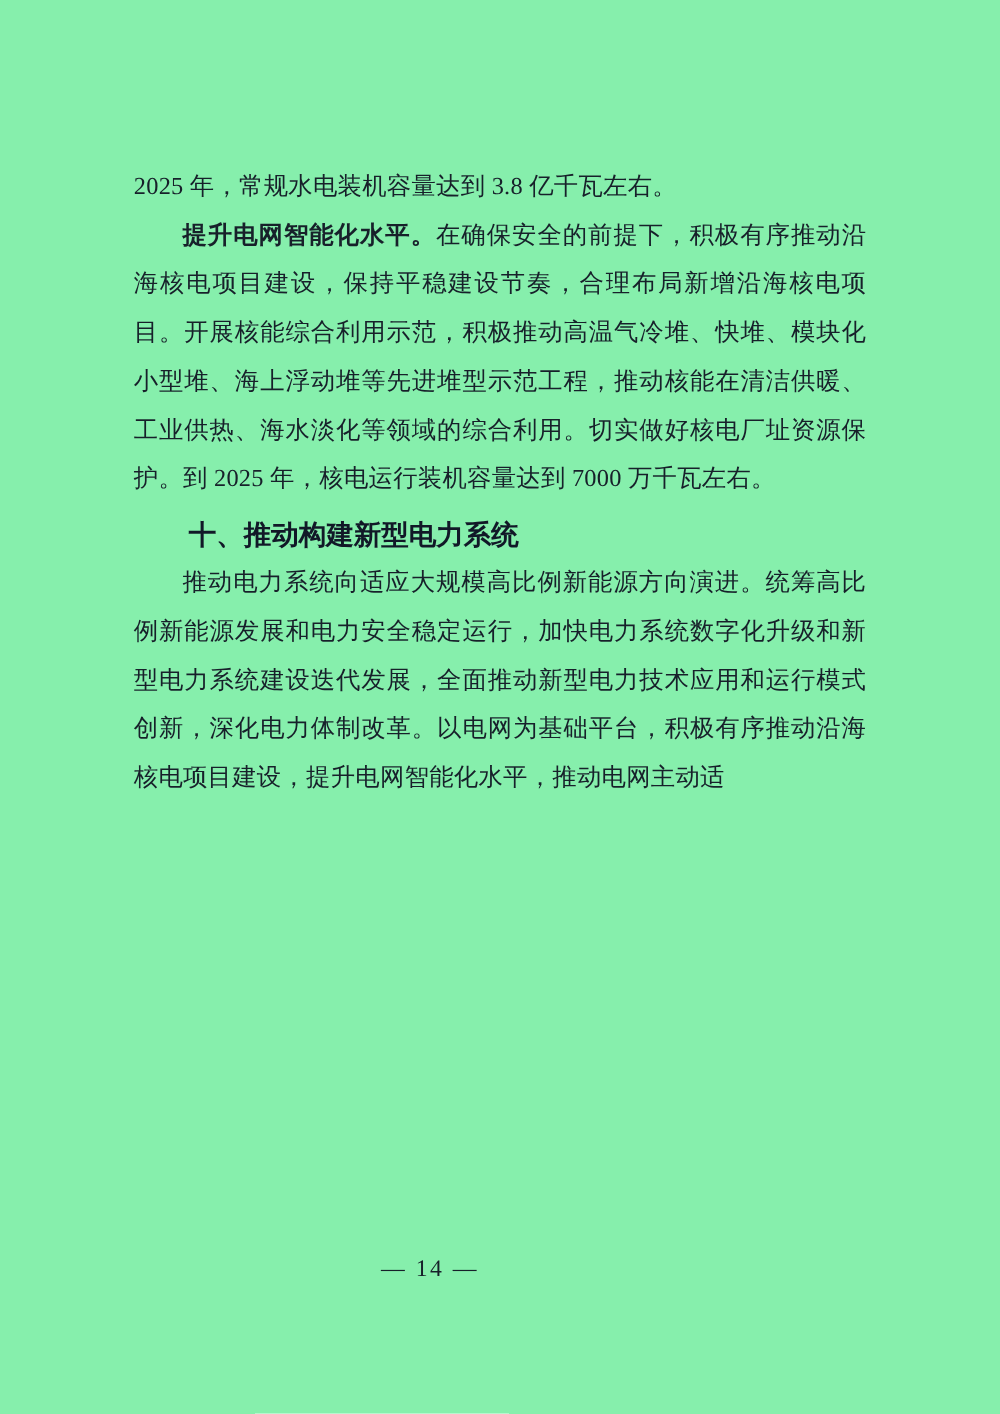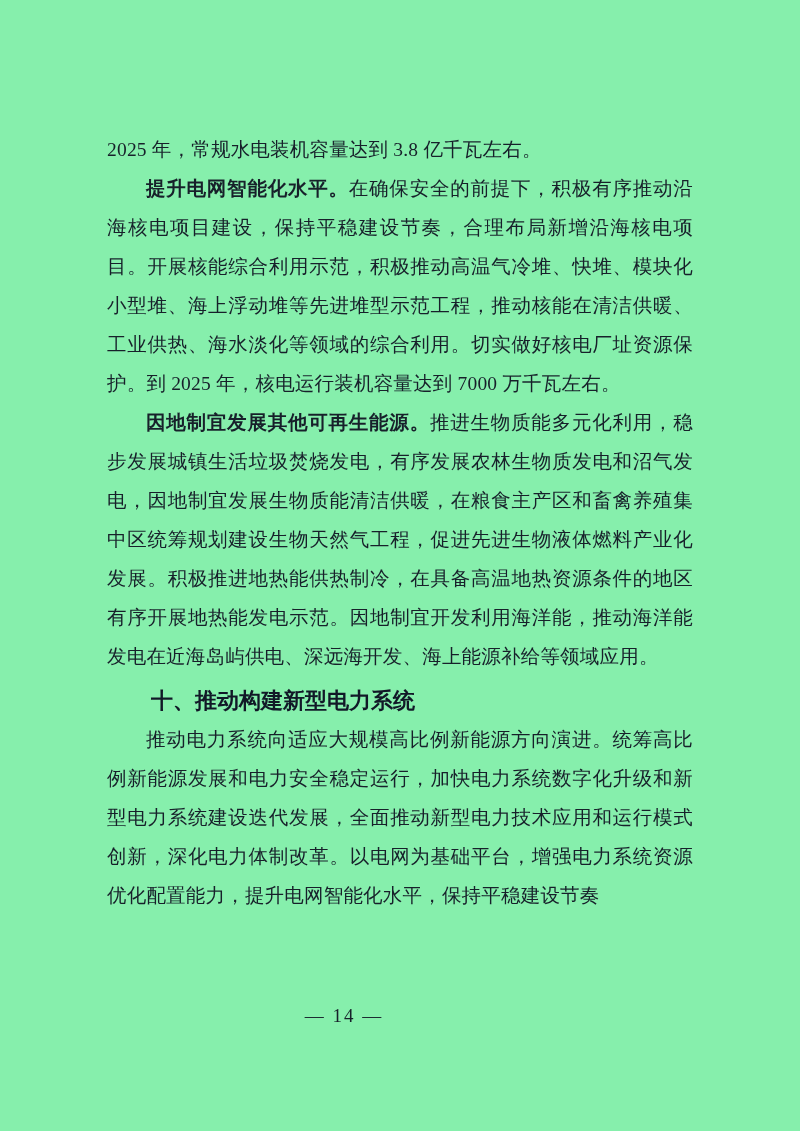"因地制宜发展其他可再生能源。推进生物质能多元化利用，稳步发展城镇生活垃圾焚烧发电" p.para { html: <p> <span>因地制宜发展其他可再生能源。</span><span>推进生物质能多元化利用，稳步发展城镇生活垃圾焚烧发电，有序发展农林生物质发电和沼气发电，因地制宜发展生物质能清洁供暖，在粮食主产区和畜禽养殖集中区统筹规划建设生物天然气工程，促进先进生物液体燃料产业化发展。积极推进地热能供热制冷，在具备高温地热资源条件的地区有序开展地热能发电示范。因地制宜开发利用海洋能，推动海洋能发电在近海岛屿供电、深远海开发、海上能源补给等领域应用。</span> </p> -> none }
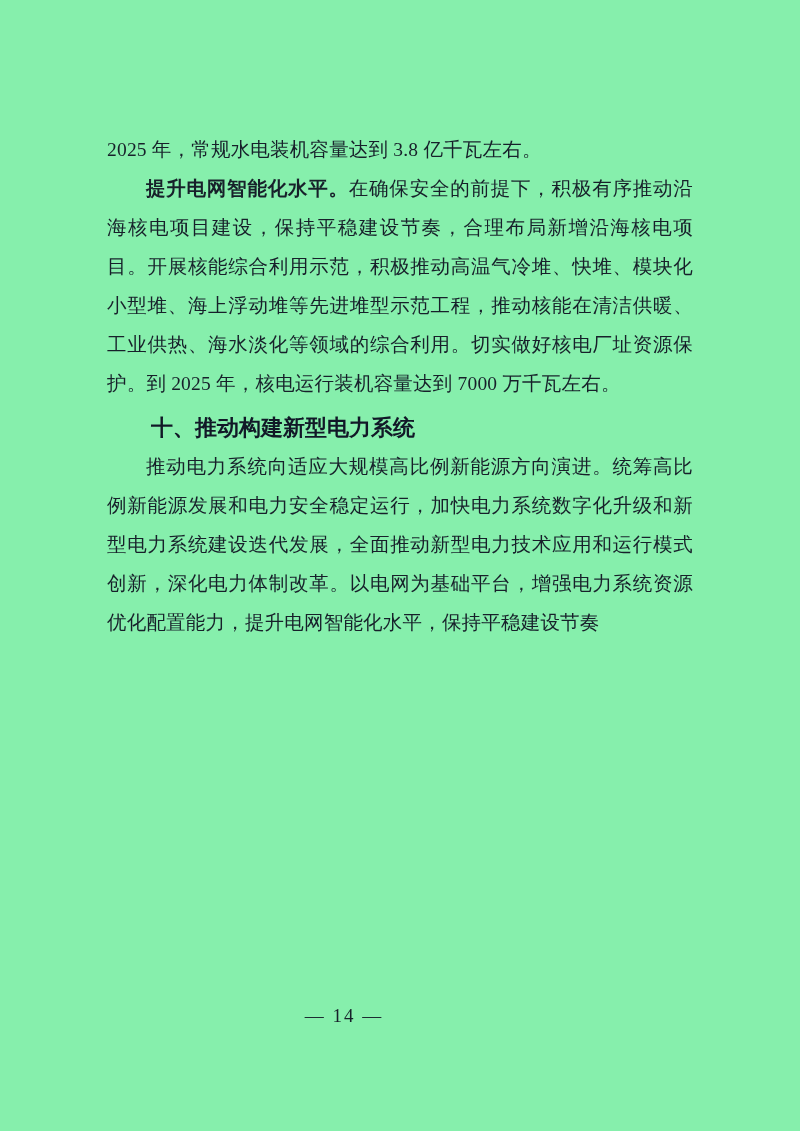"推动电力系统向适应大规模高比例新能源方向演进。统筹高比例新能源发展和电力安全稳定" span { text: 增强电力系统资源优化配置能力，提升电网智能化水平，保持平稳建设节奏 -> 积极有序推动沿海核电项目建设，提升电网智能化水平，推动电网主动适 }
